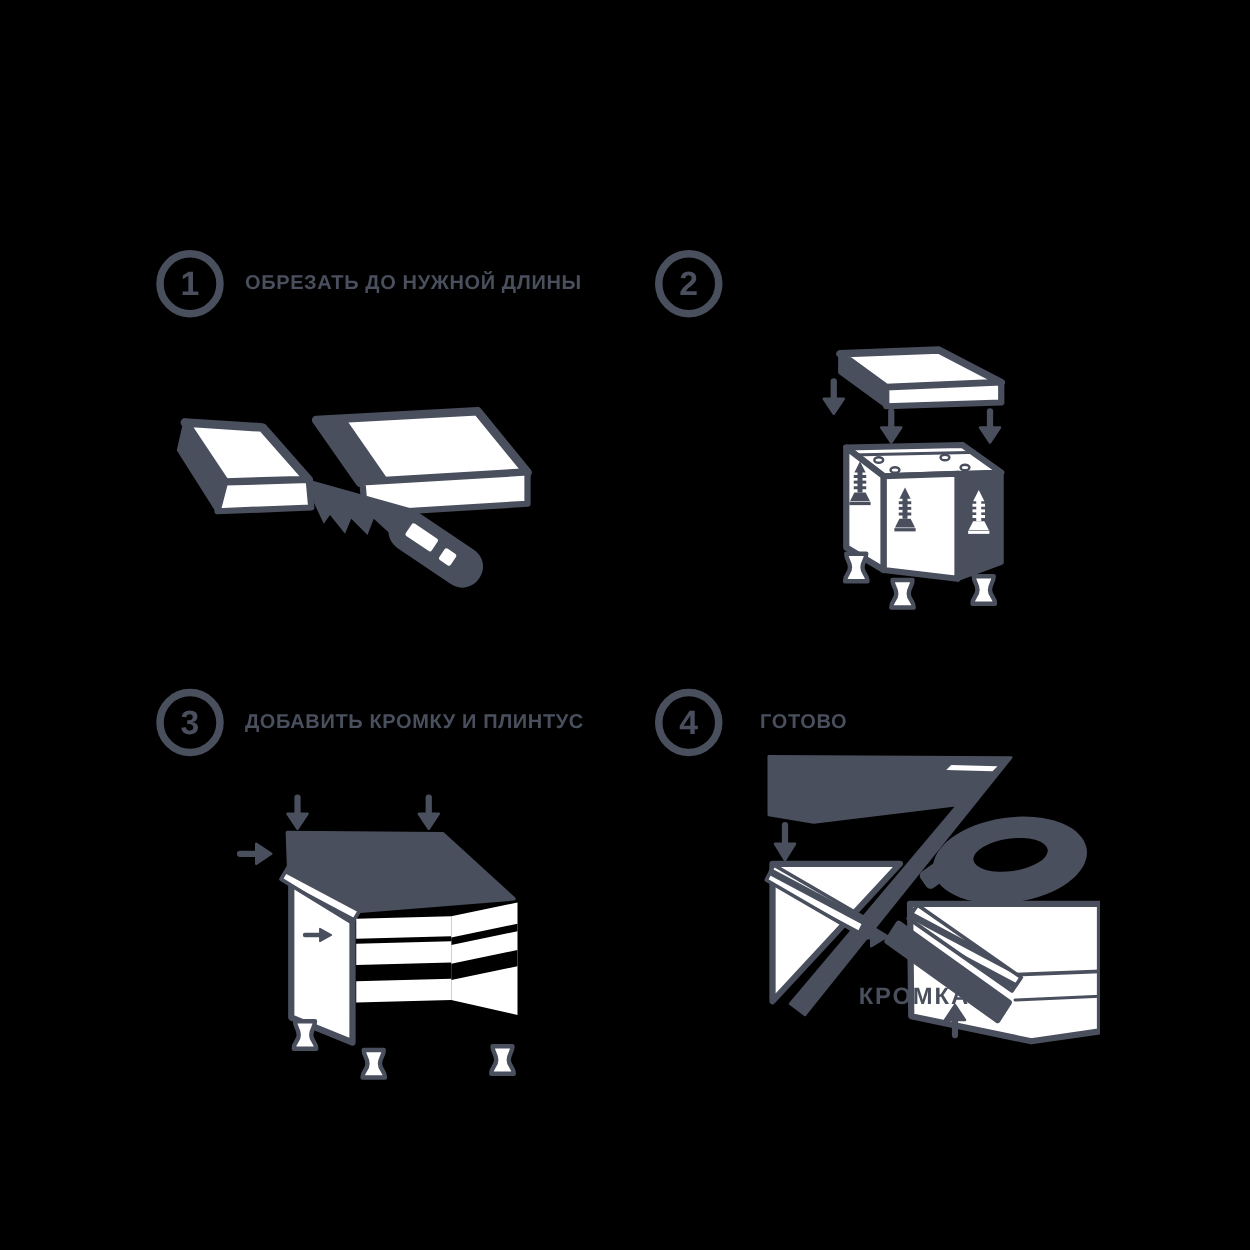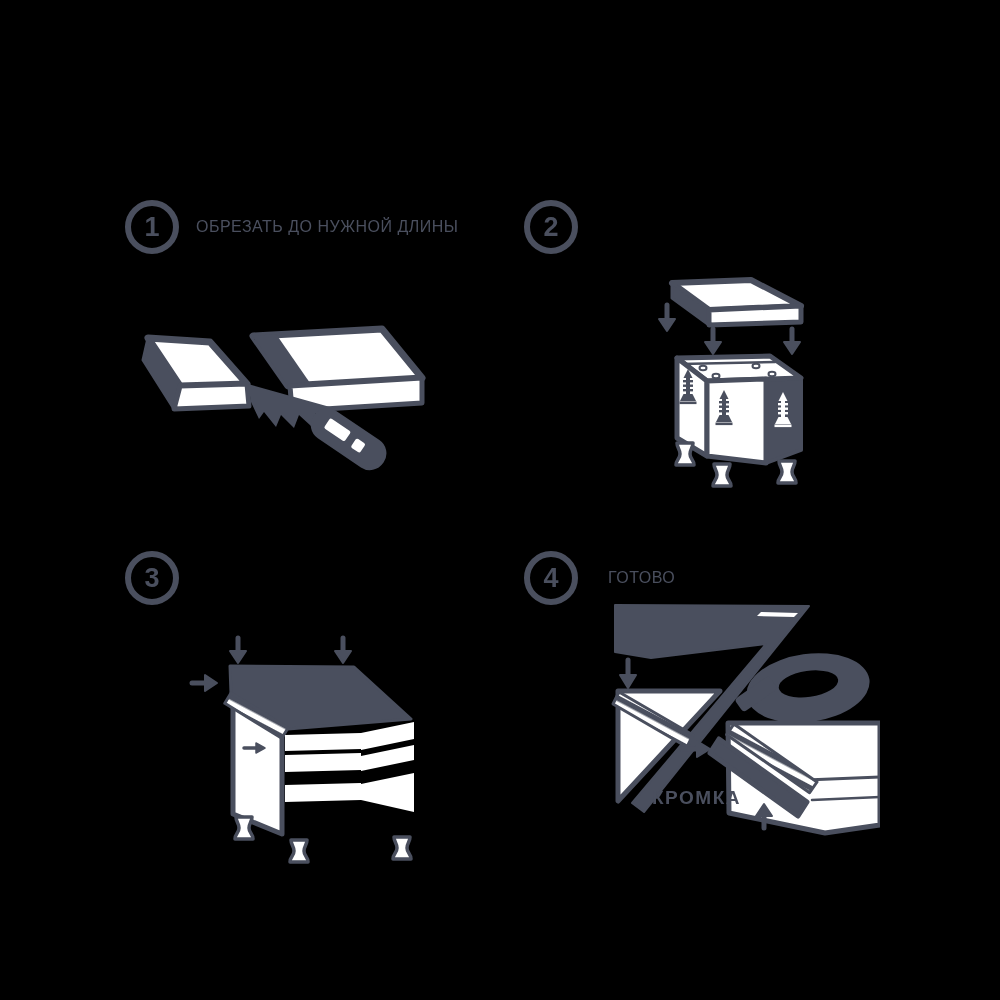"ОБРЕЗАТЬ ДО НУЖНОЙ ДЛИНЫ" .step-title { font-weight: normal -> bold }
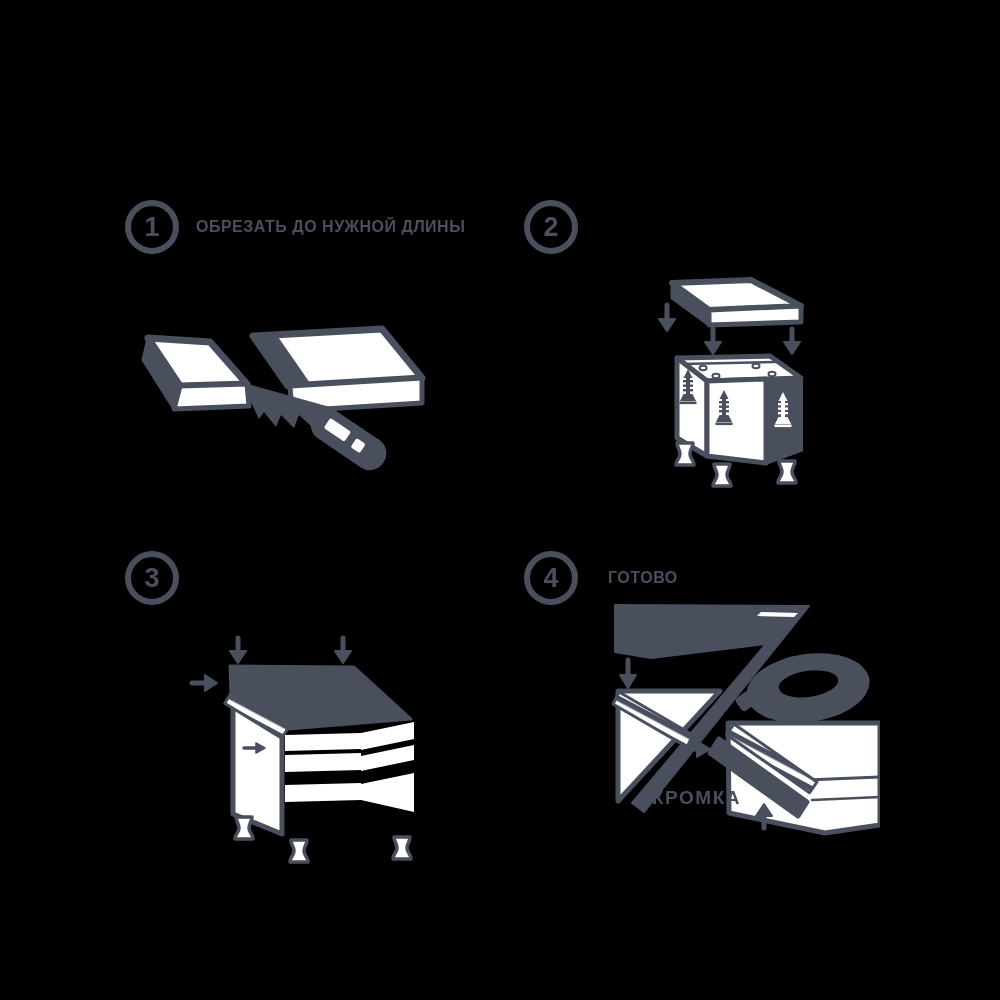"ДОБАВИТЬ КРОМКУ И ПЛИНТУС" h2.step-title { html: none -> <h2>ДОБАВИТЬ КРОМКУ И ПЛИНТУС</h2> }
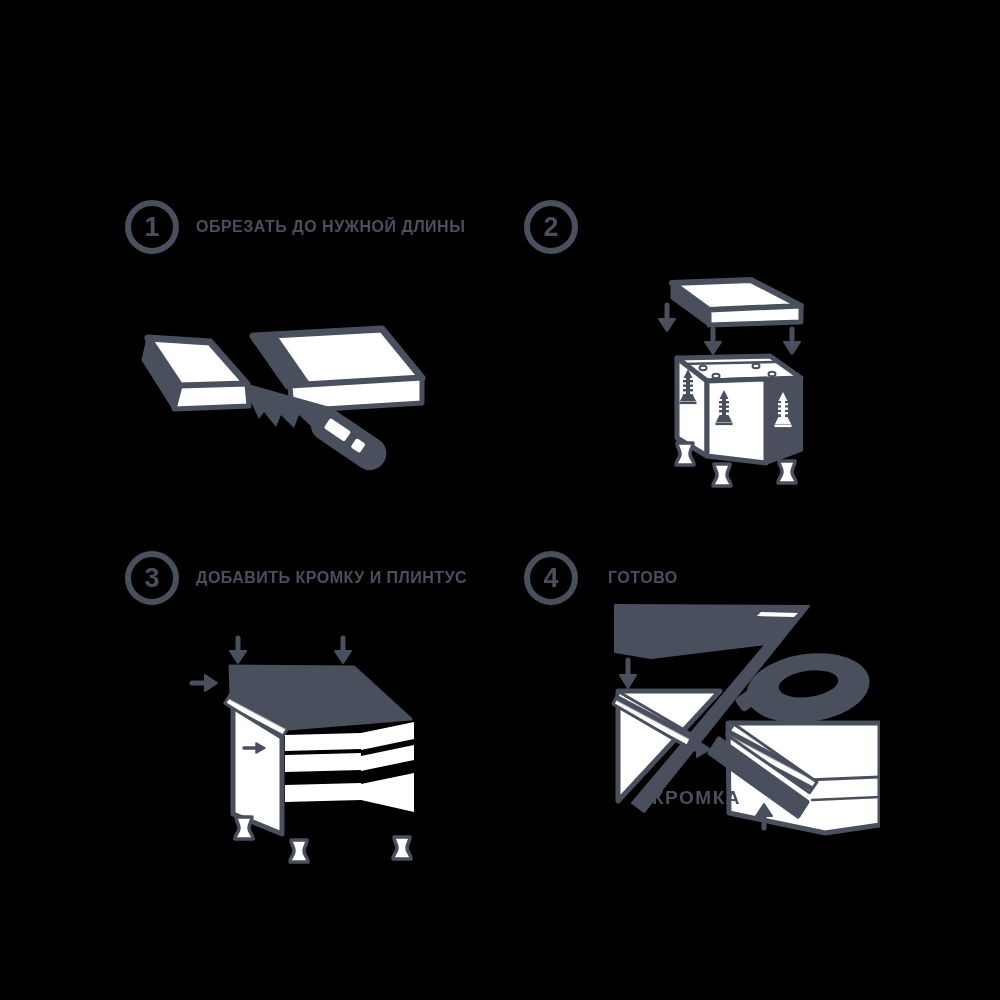"КРОМКА" .edge-label { margin-left: none -> 35px }
